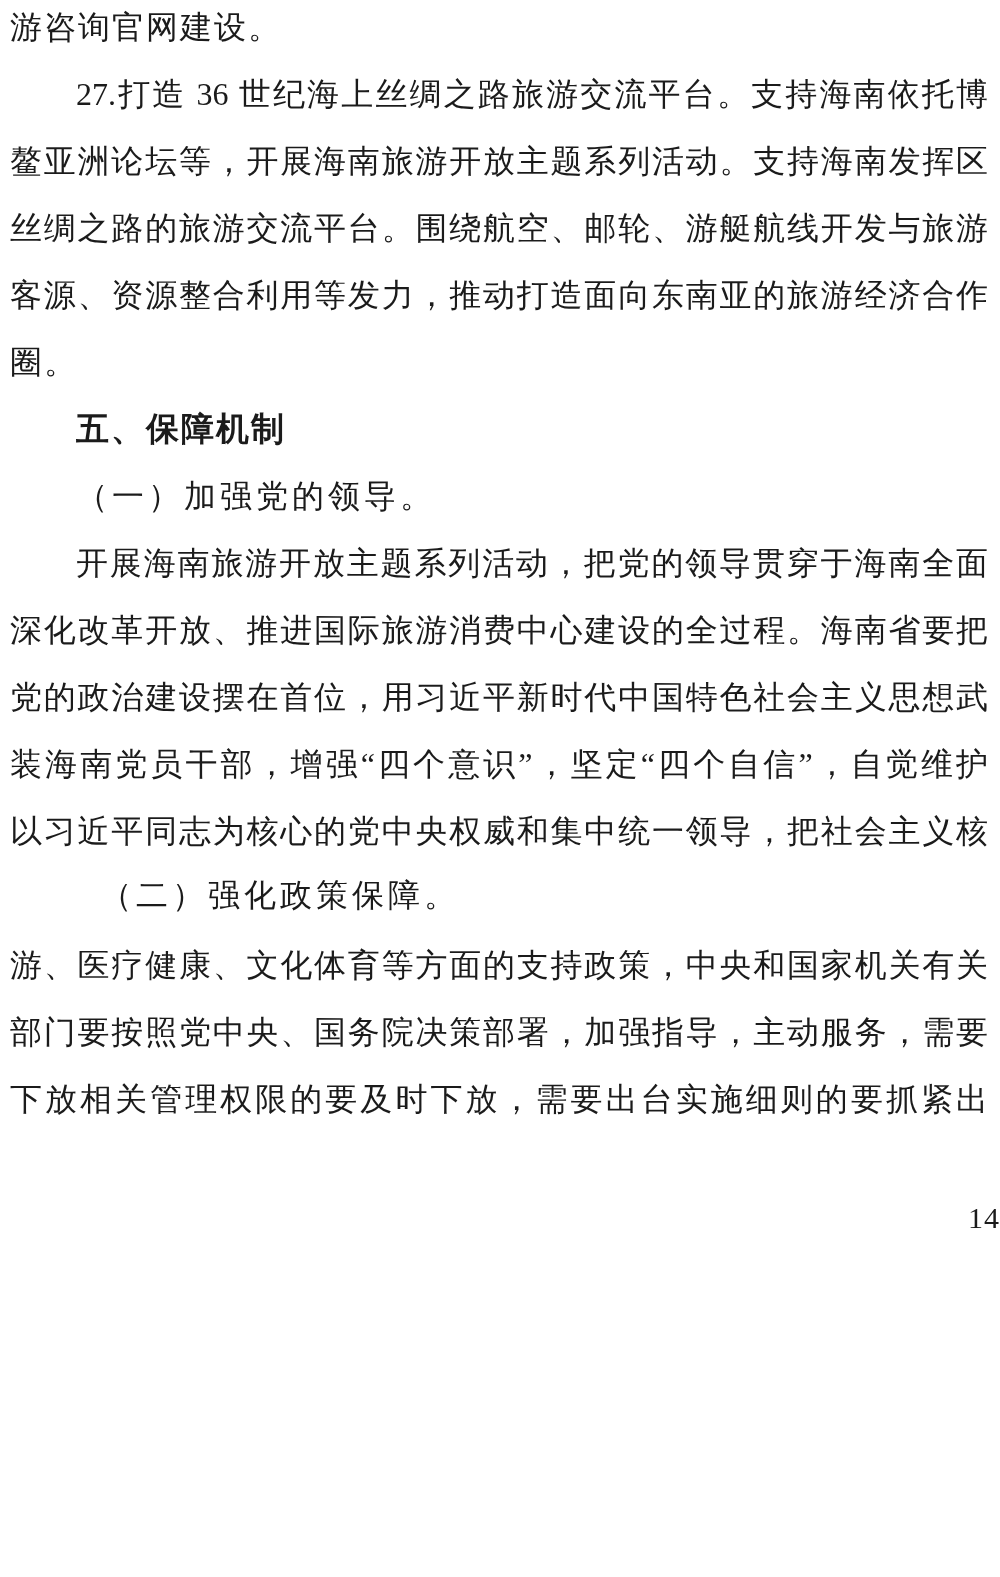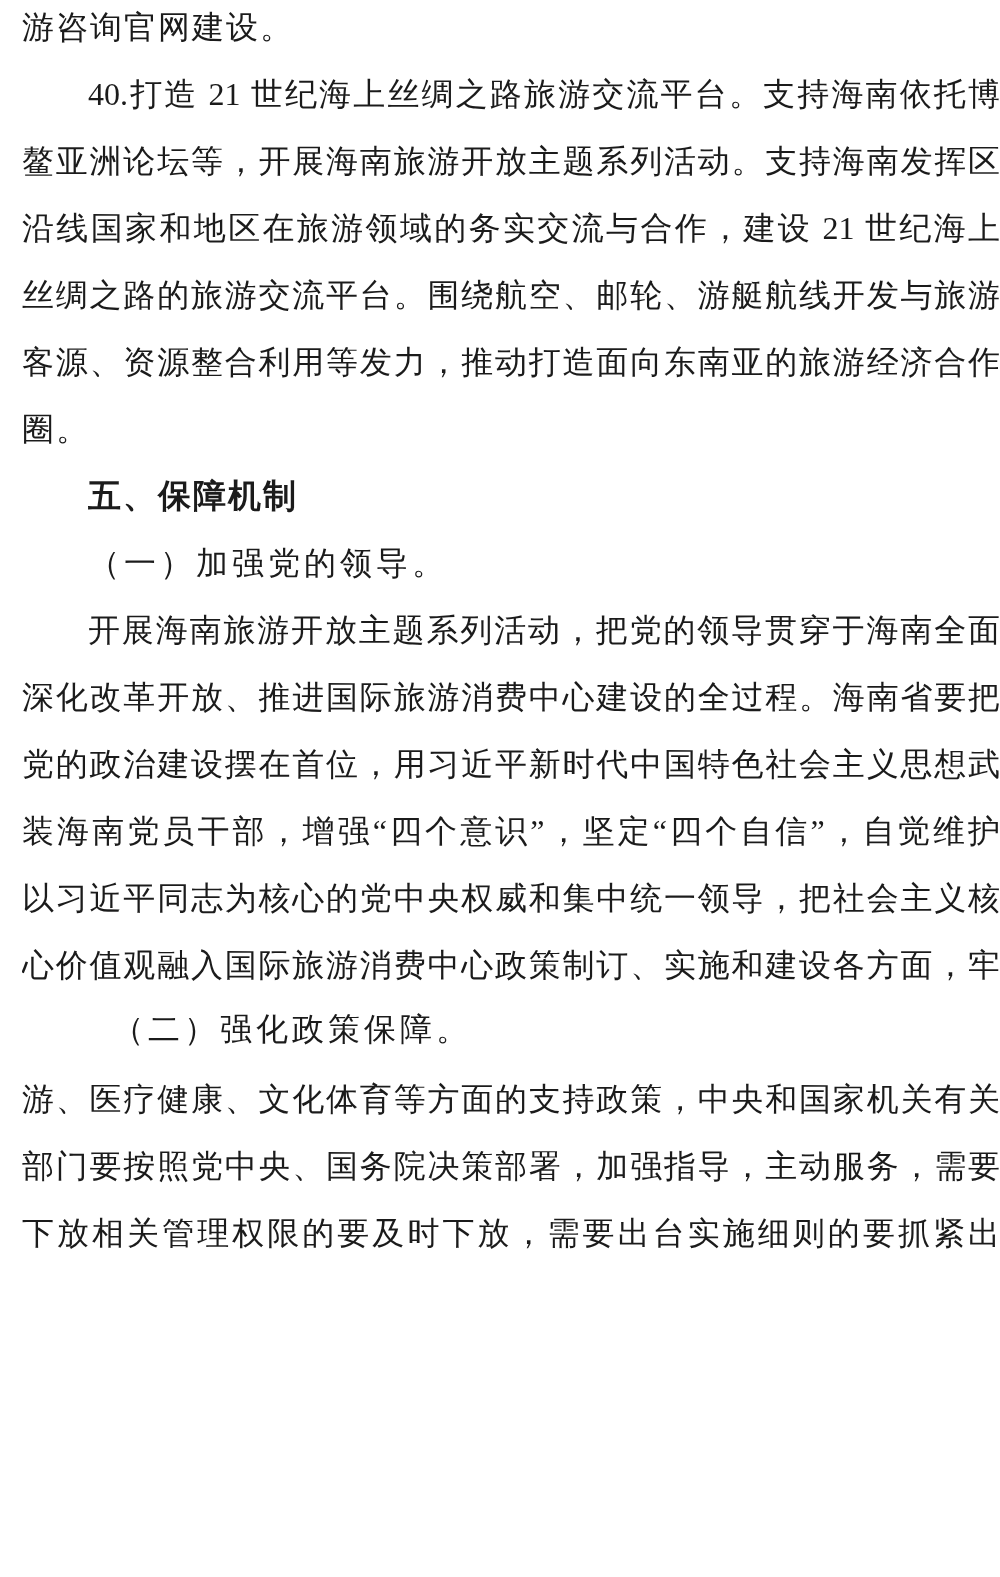"游咨询官网建设。" .page { padding-left: 12px -> none }
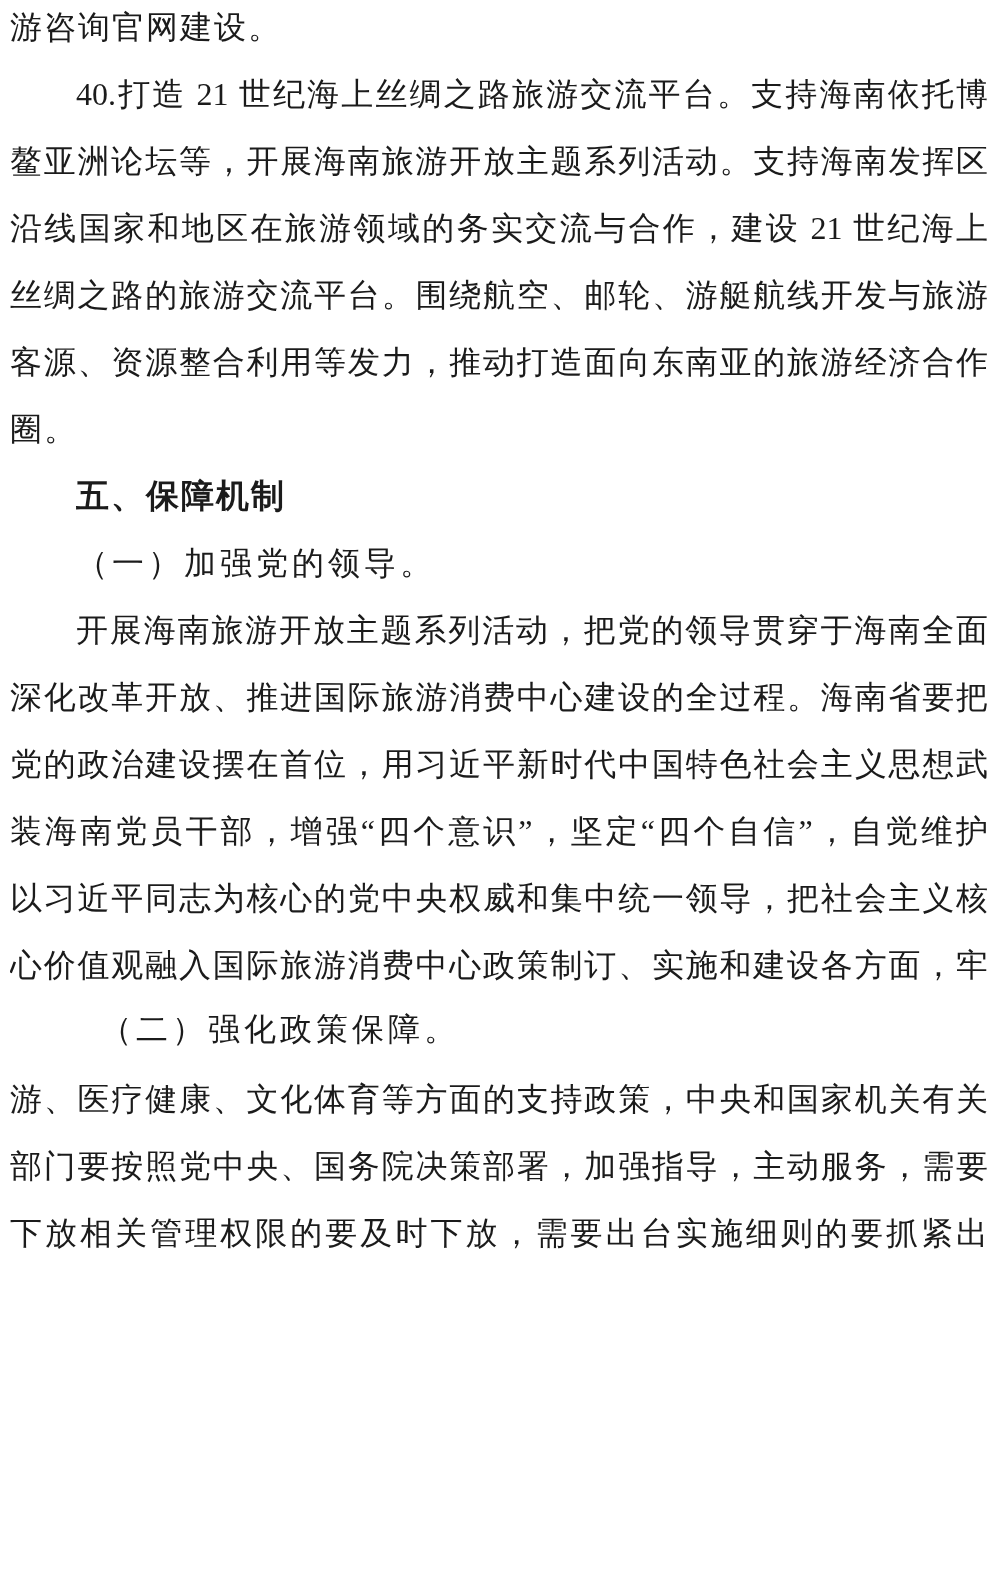"40.打造 21 世纪海上丝绸之路旅游交流平台。支持海南依托博" div.line { text: 40.打造 21 -> 27.打造 36 }
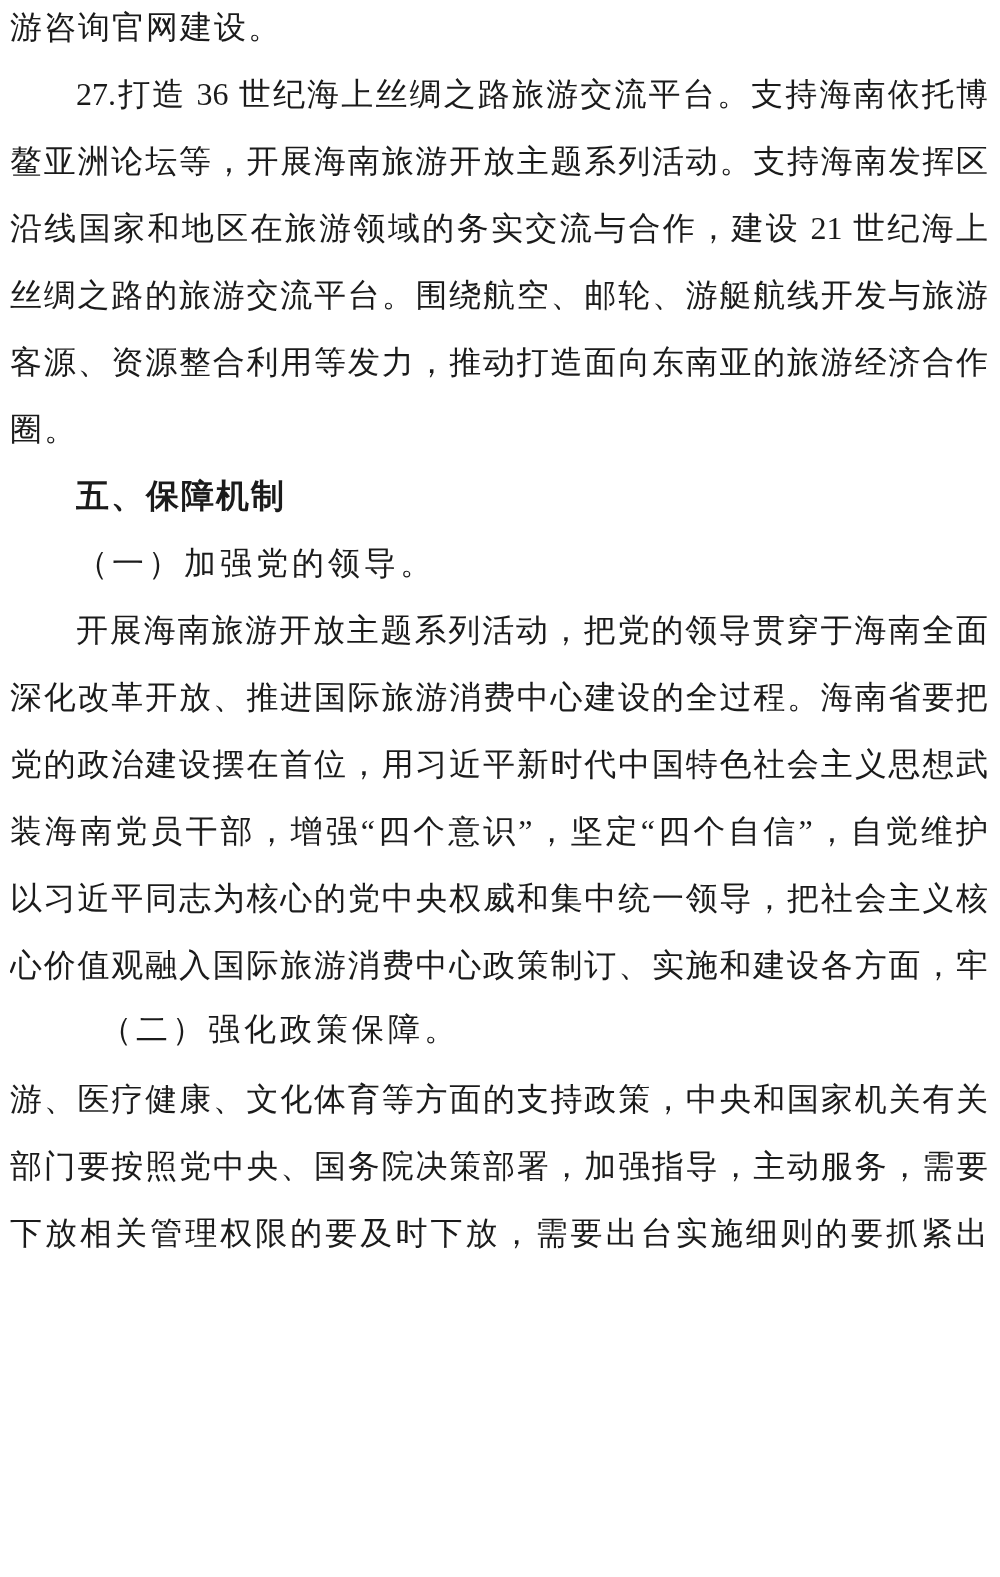"沿线国家和地区在旅游领域的务实交流与合作，建设 21 世纪海上" div.line { html: <div>沿线国家和地区在旅游领域的务实交流与合作，建设 21 世纪海上</div> -> none }
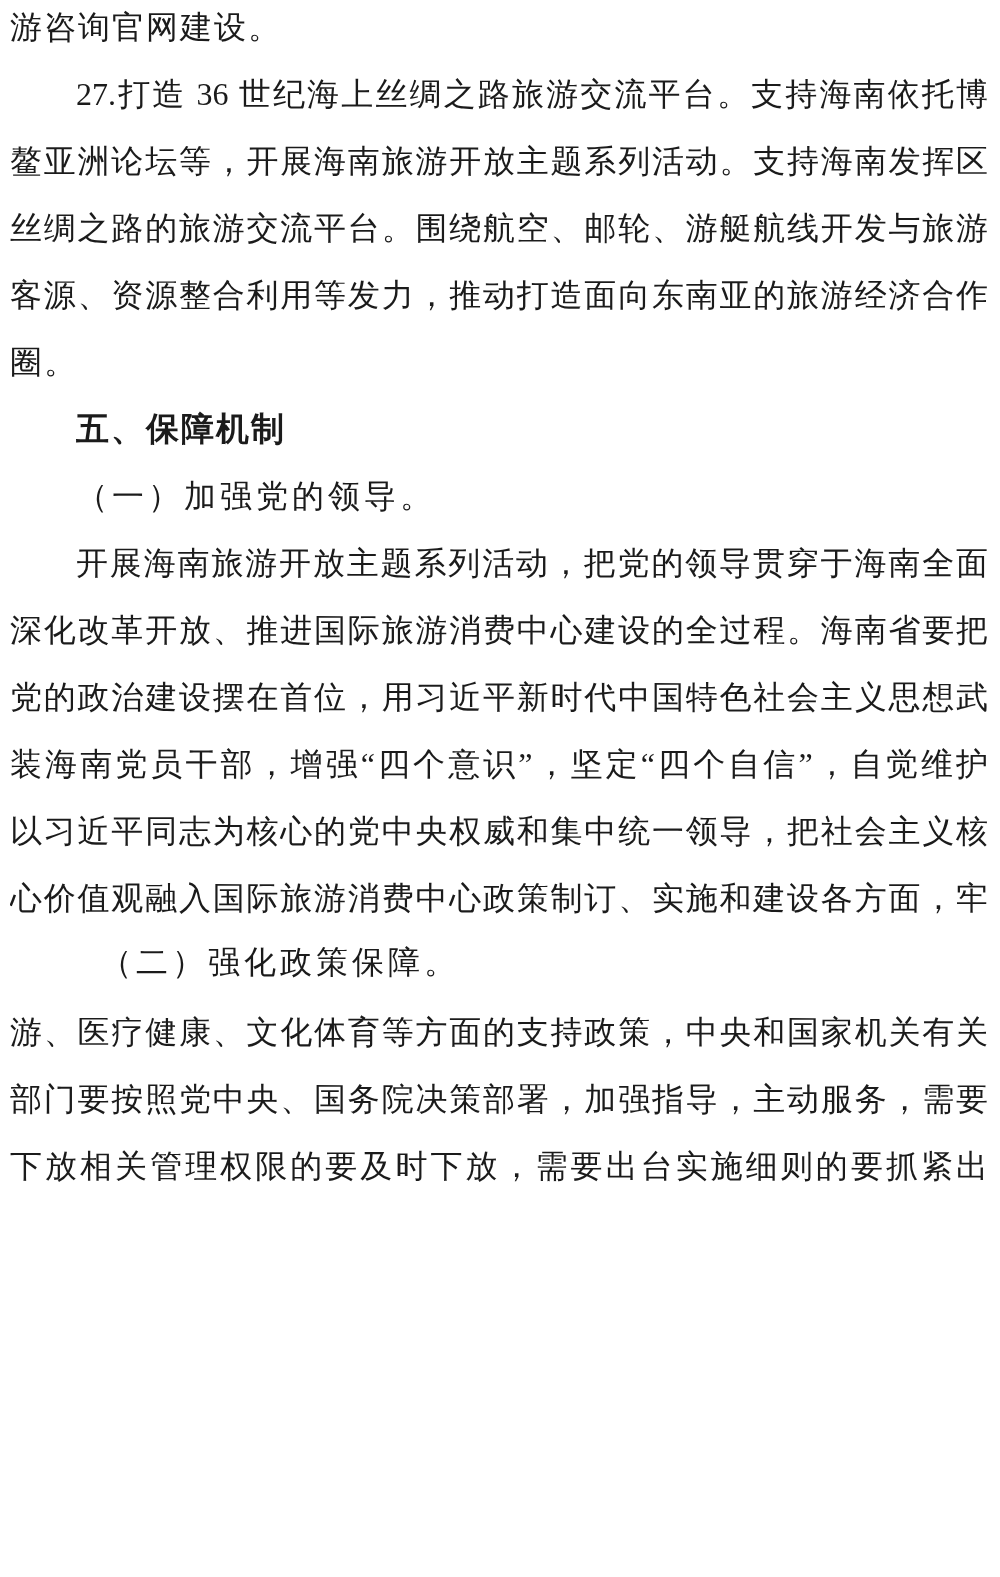"心价值观融入国际旅游消费中心政策制订、实施和建设各方面，牢" div.line { html: <div>心价值观融入国际旅游消费中心政策制订、实施和建设各方面，牢</div> -> none }
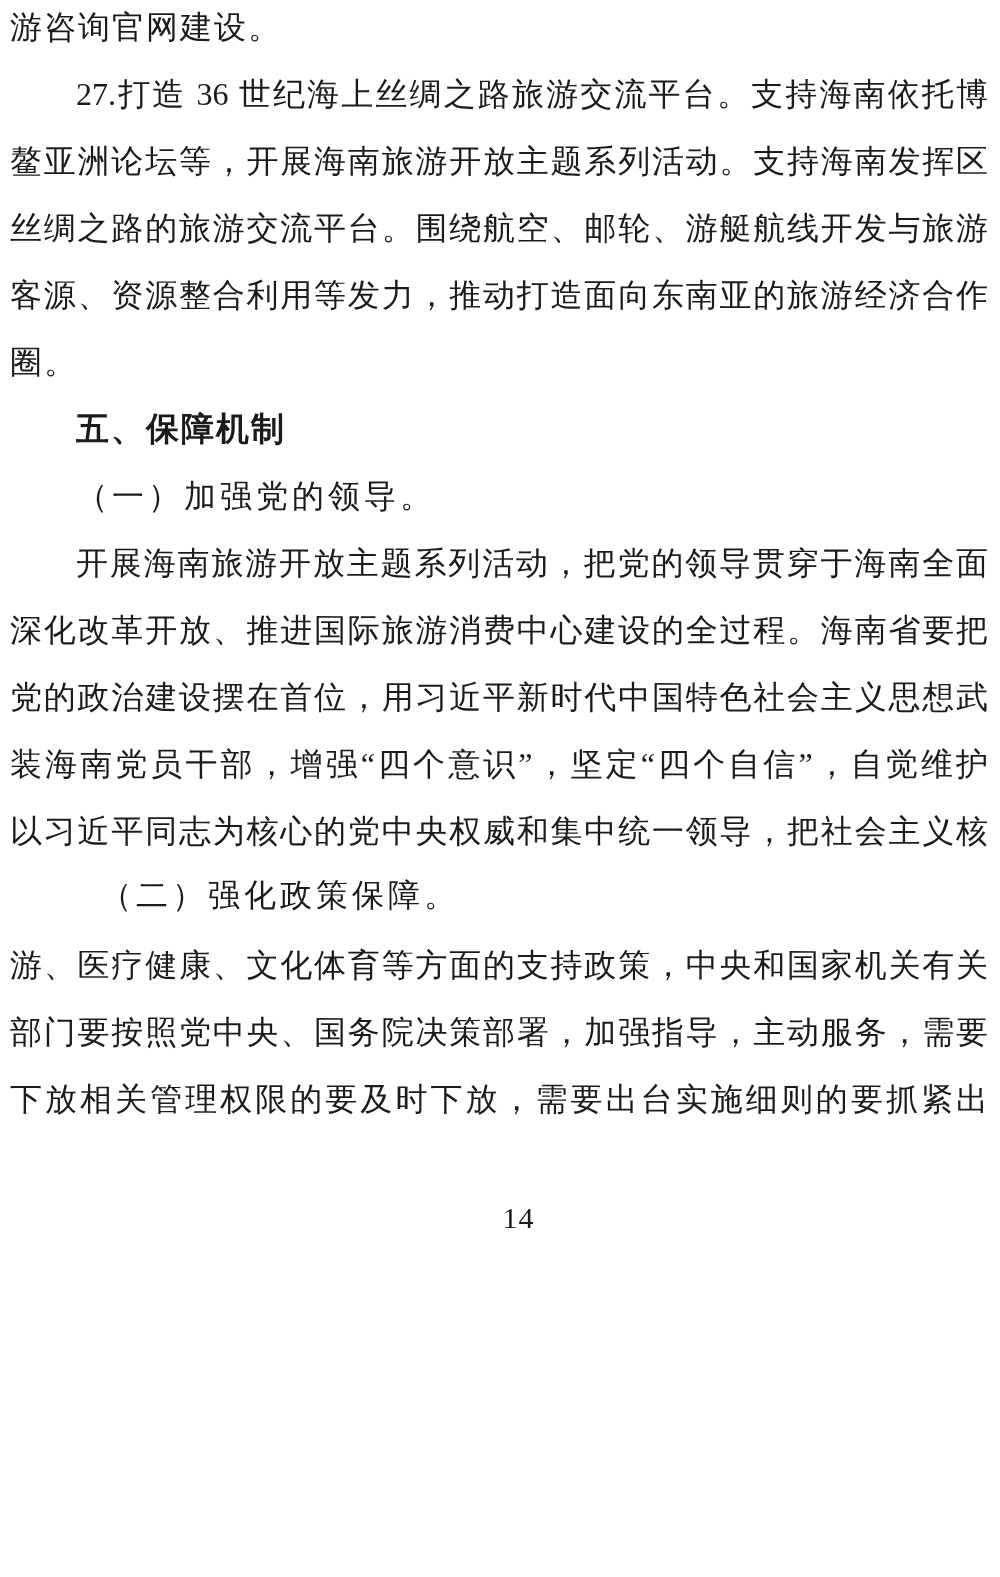"14" .page-footer { text-align: center -> right }
